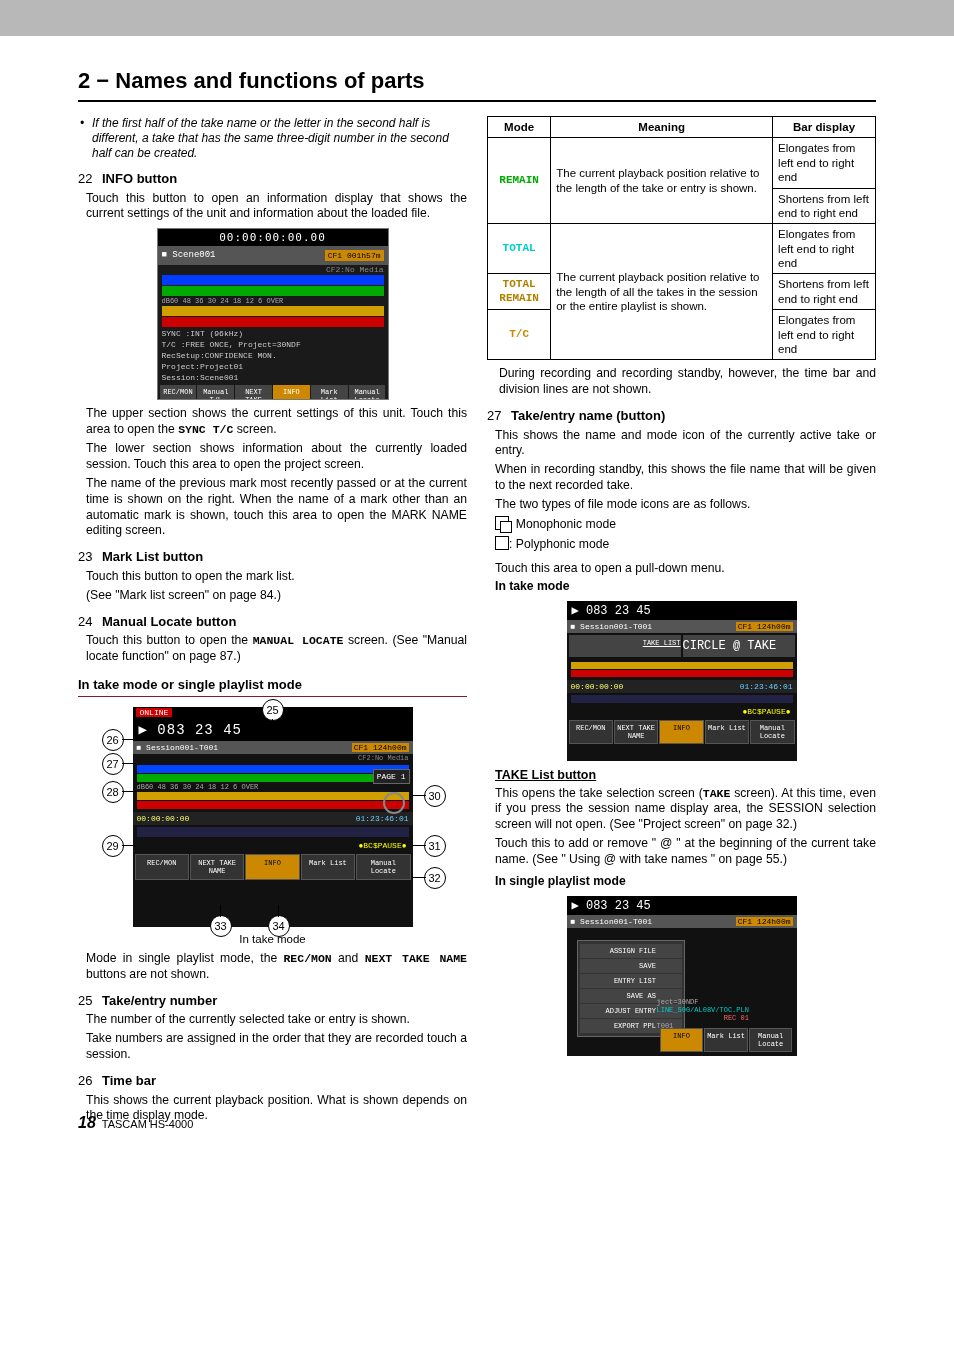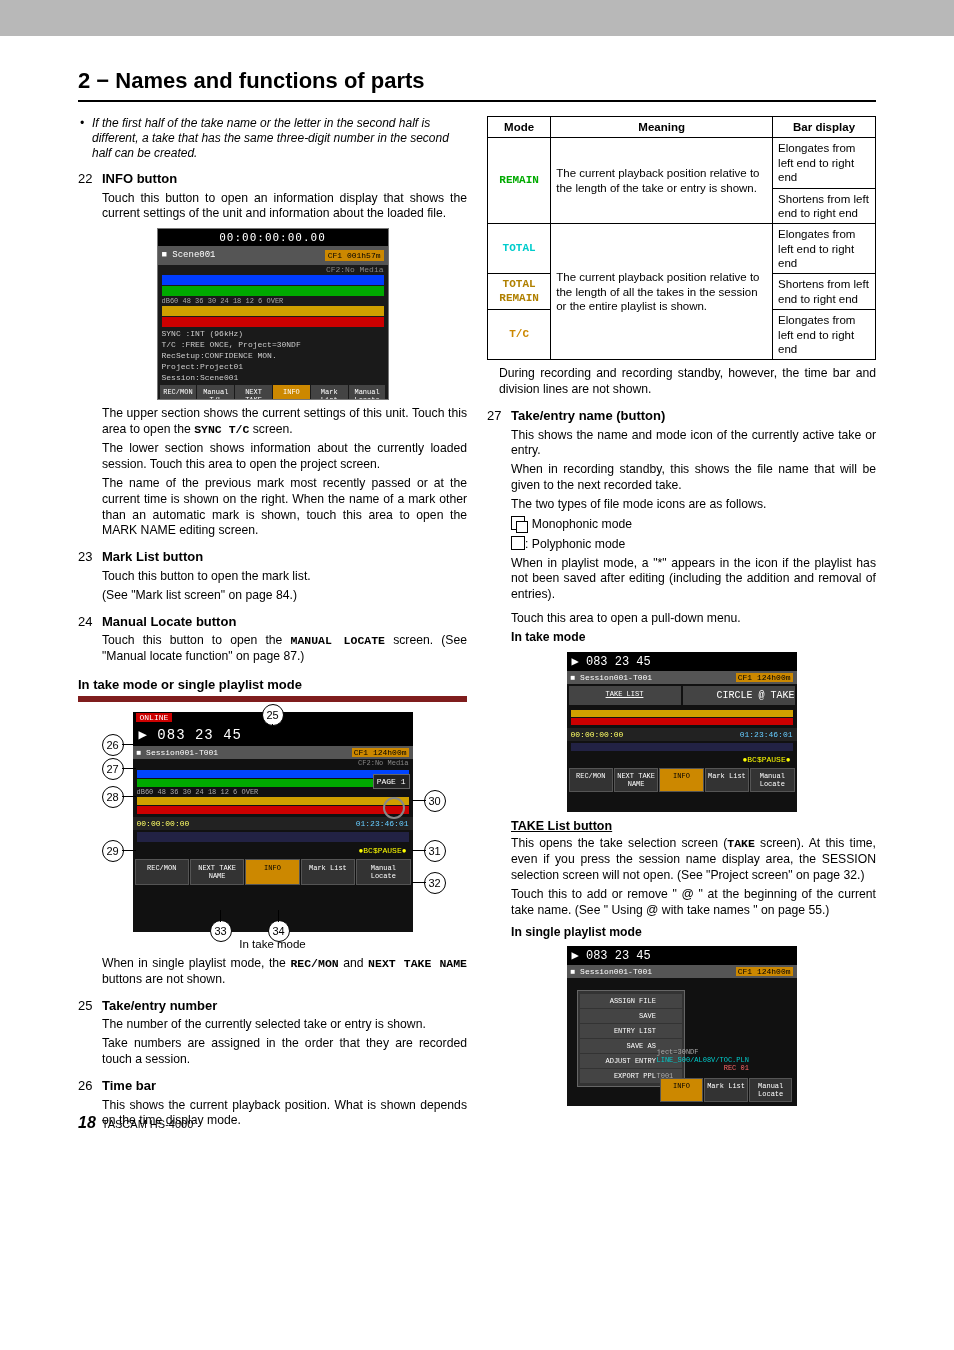"Touch this button to open" .body { margin-left: 24px -> 8px }
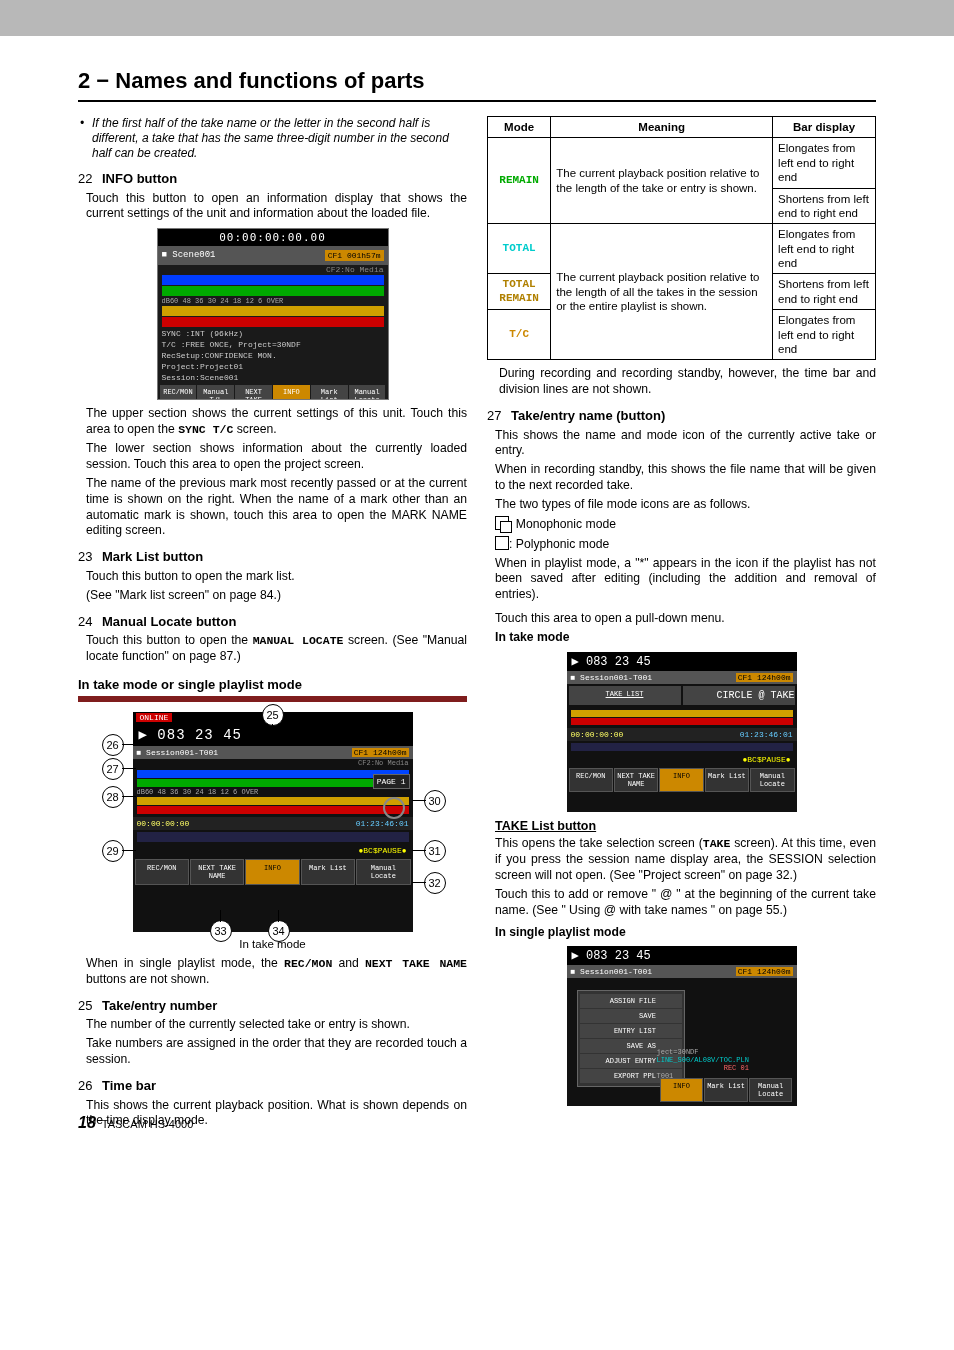"When in playlist mode, a" p { html: <p>When in playlist mode, a "*" appears in the icon if the playlist has not been saved after editing (including the addition and removal of entries).</p> -> none }
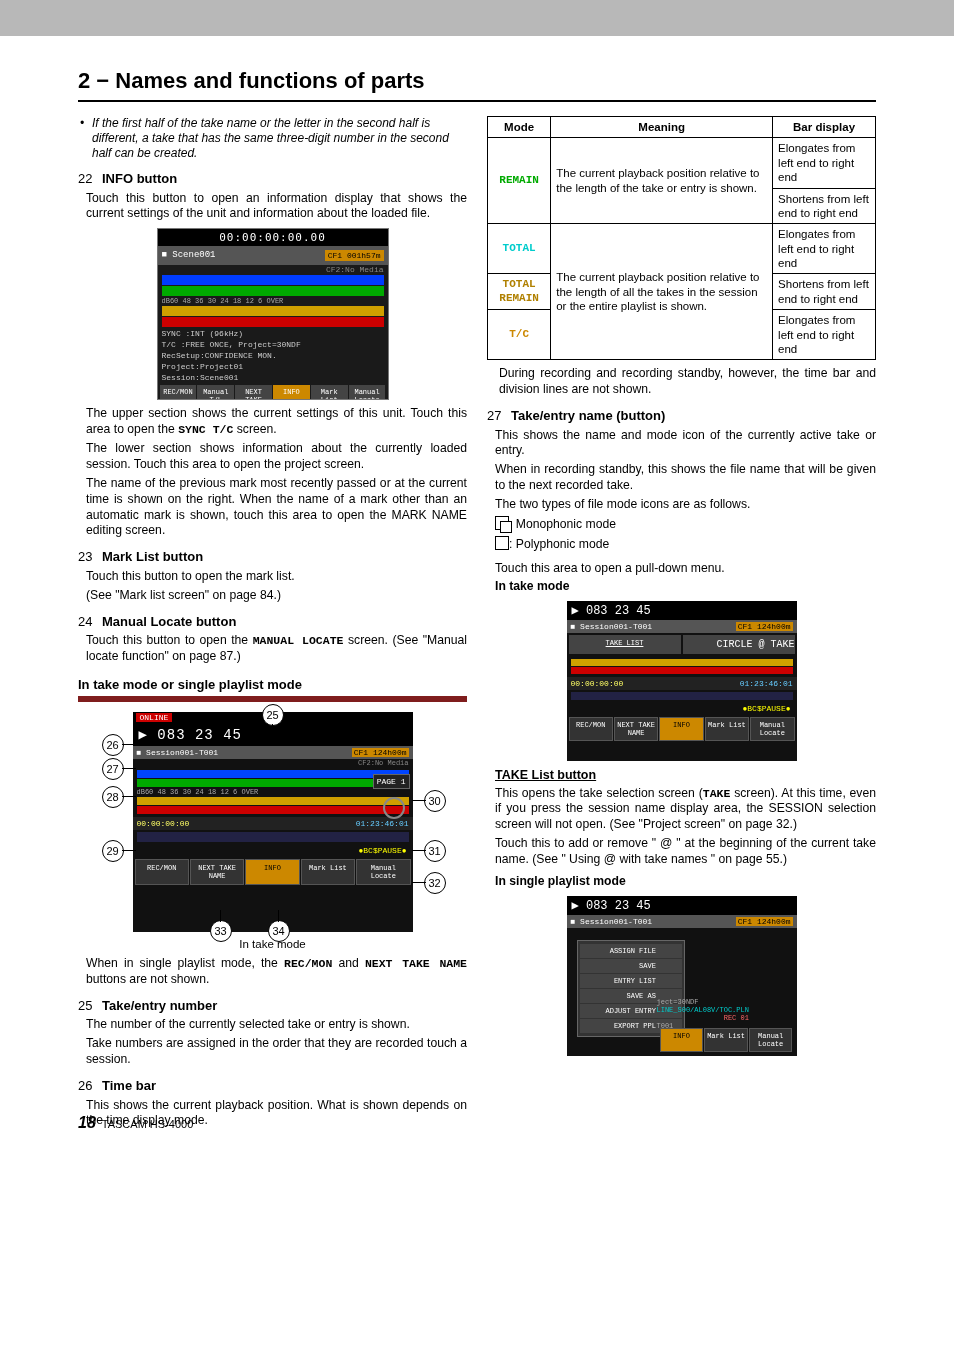"TAKE LIST" div { text-align: center -> right }
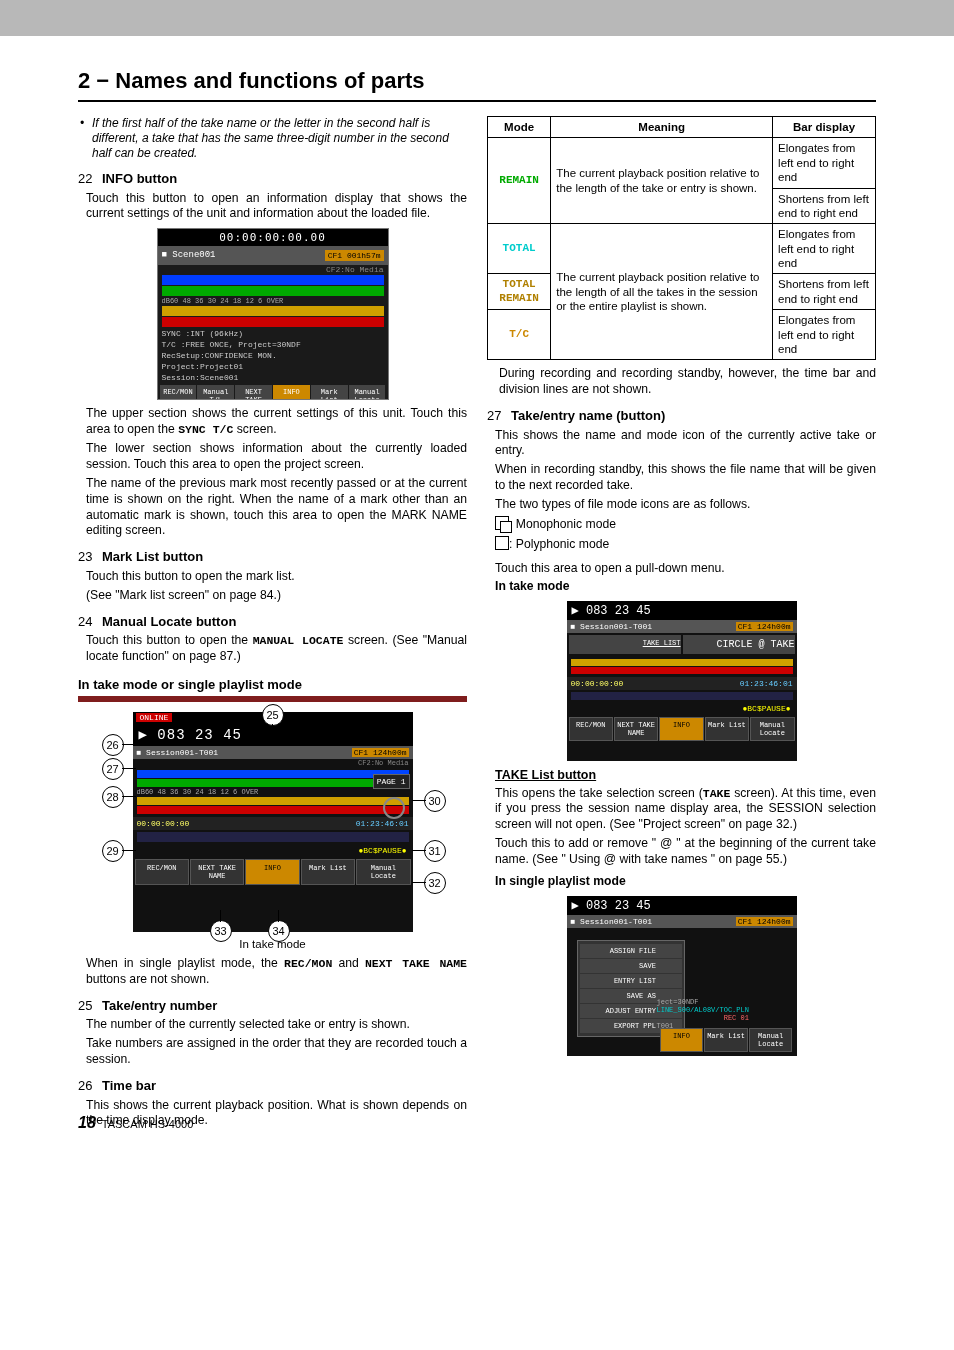"CIRCLE @ TAKE" div { font-size: 10px -> 12px; text-align: right -> left }
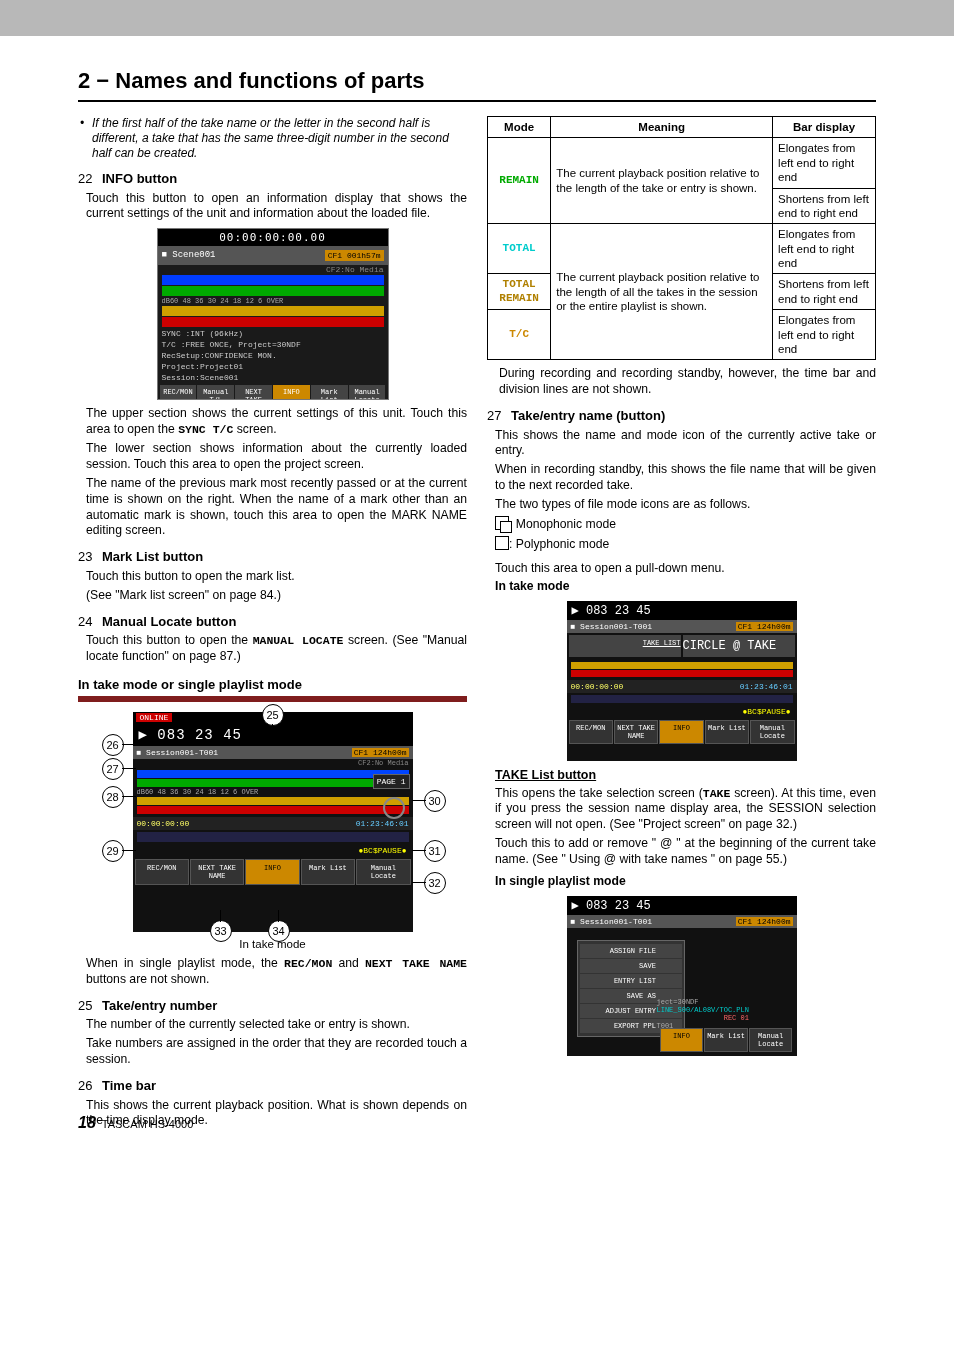"In take mode or single" .sub-heading { border-bottom: 6px solid #7f1d1d -> 1px solid #7f1d1d }
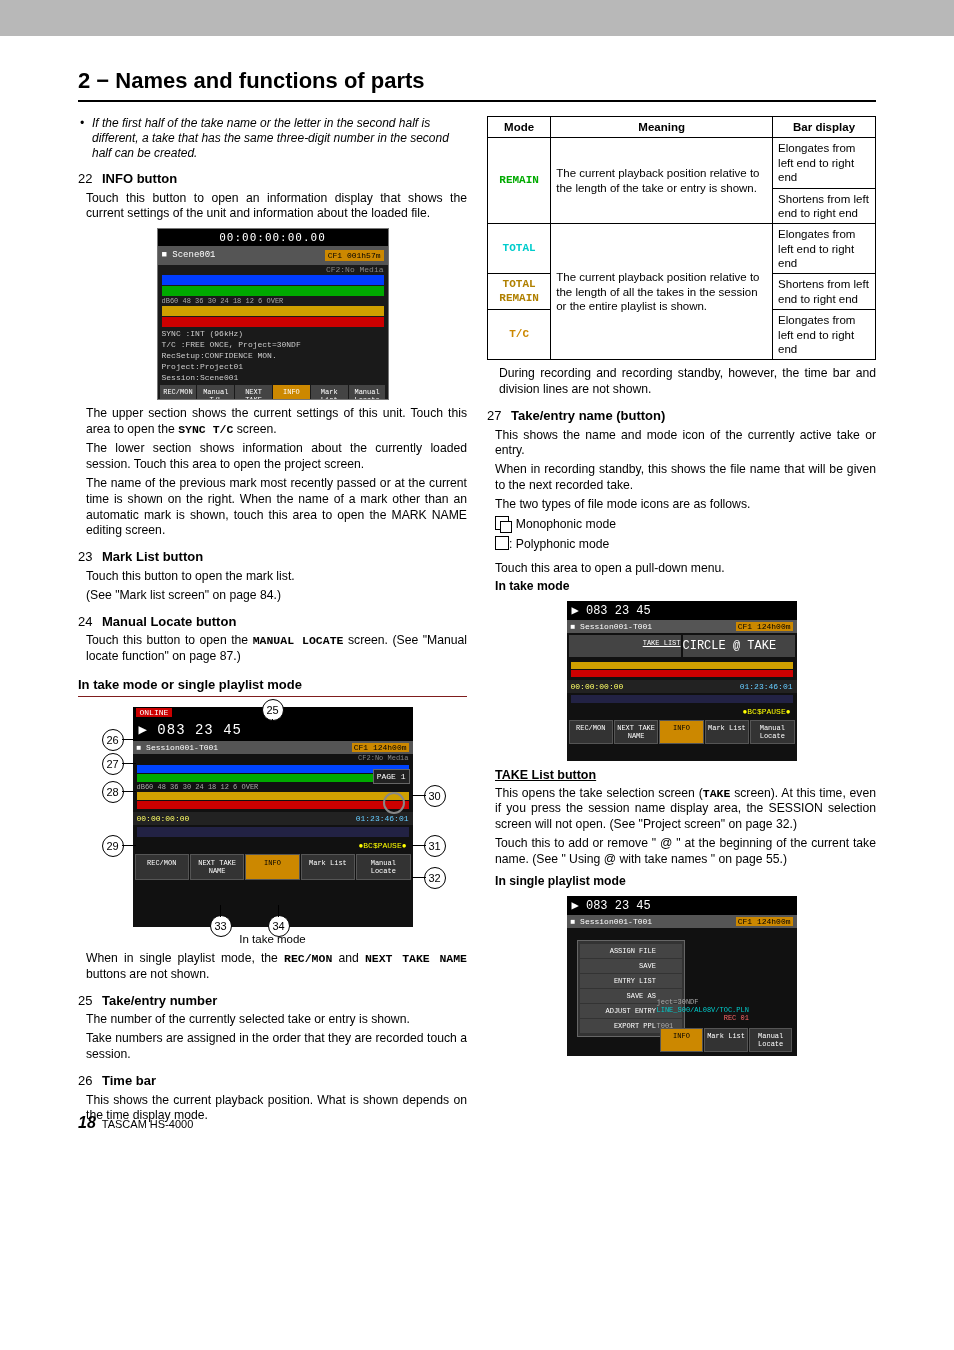"When in single playlist mode," span { text: When -> Mode }
